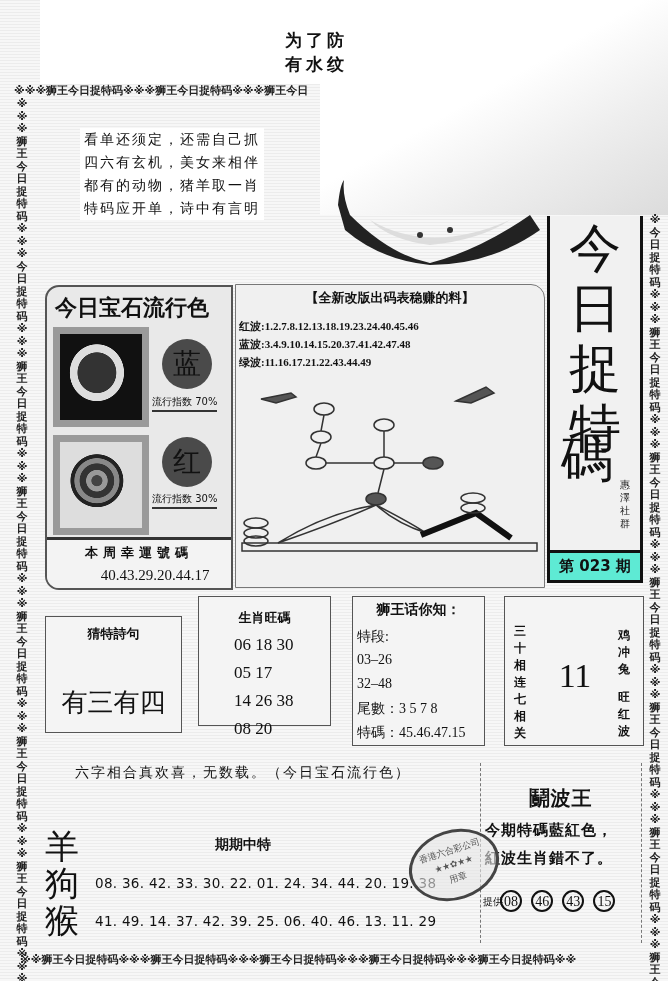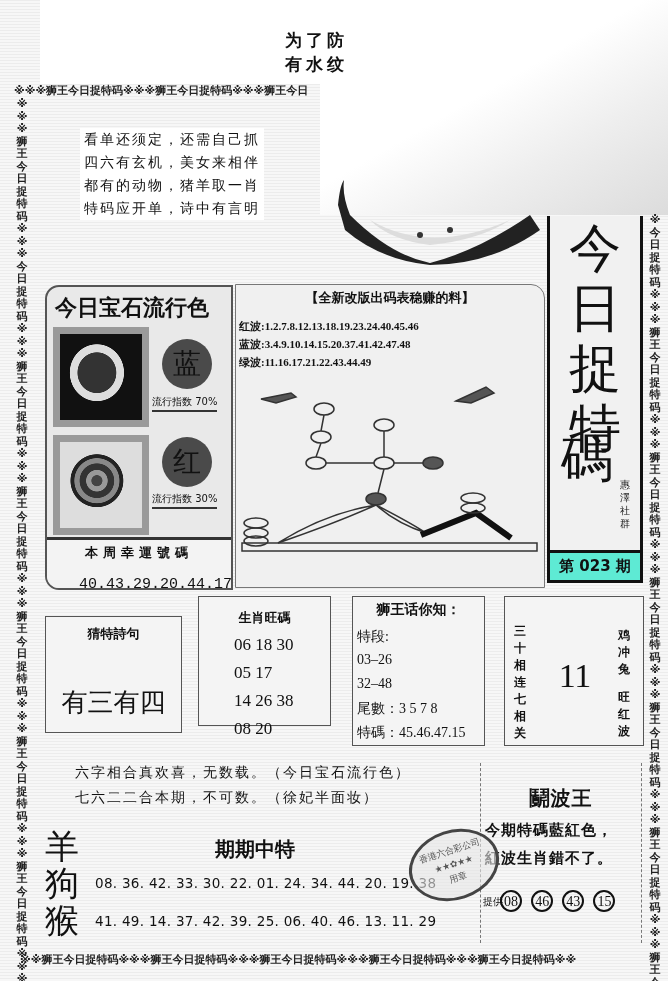"40.43.29.20.44.17" .gem-foot .nums { font-family: Liberation Mono, monospace -> Liberation Serif, serif; margin-top: 14px -> 5px }
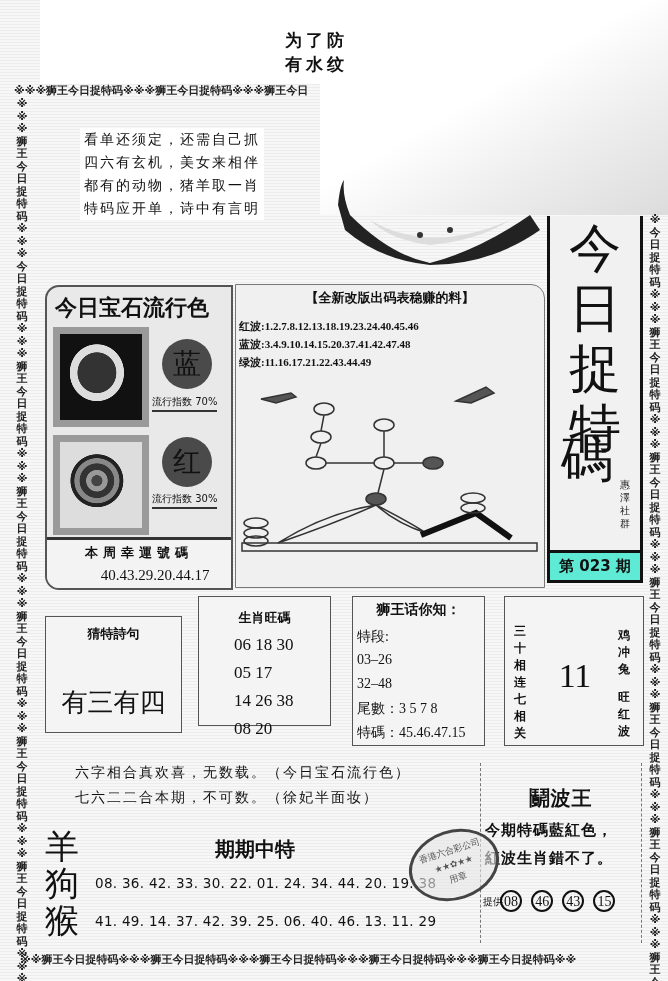"七六二二合本期，不可数。（徐妃半面妆）" div { html: <div>七六二二合本期，不可数。（徐妃半面妆）</div> -> none }
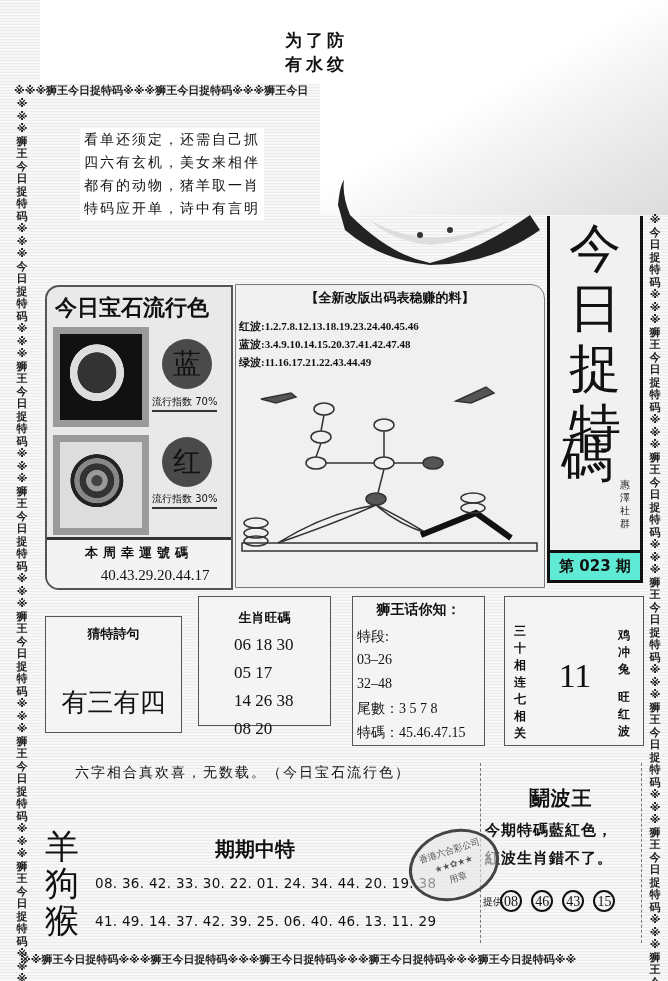"期期中特" .qq { font-size: 20px -> 14px }
